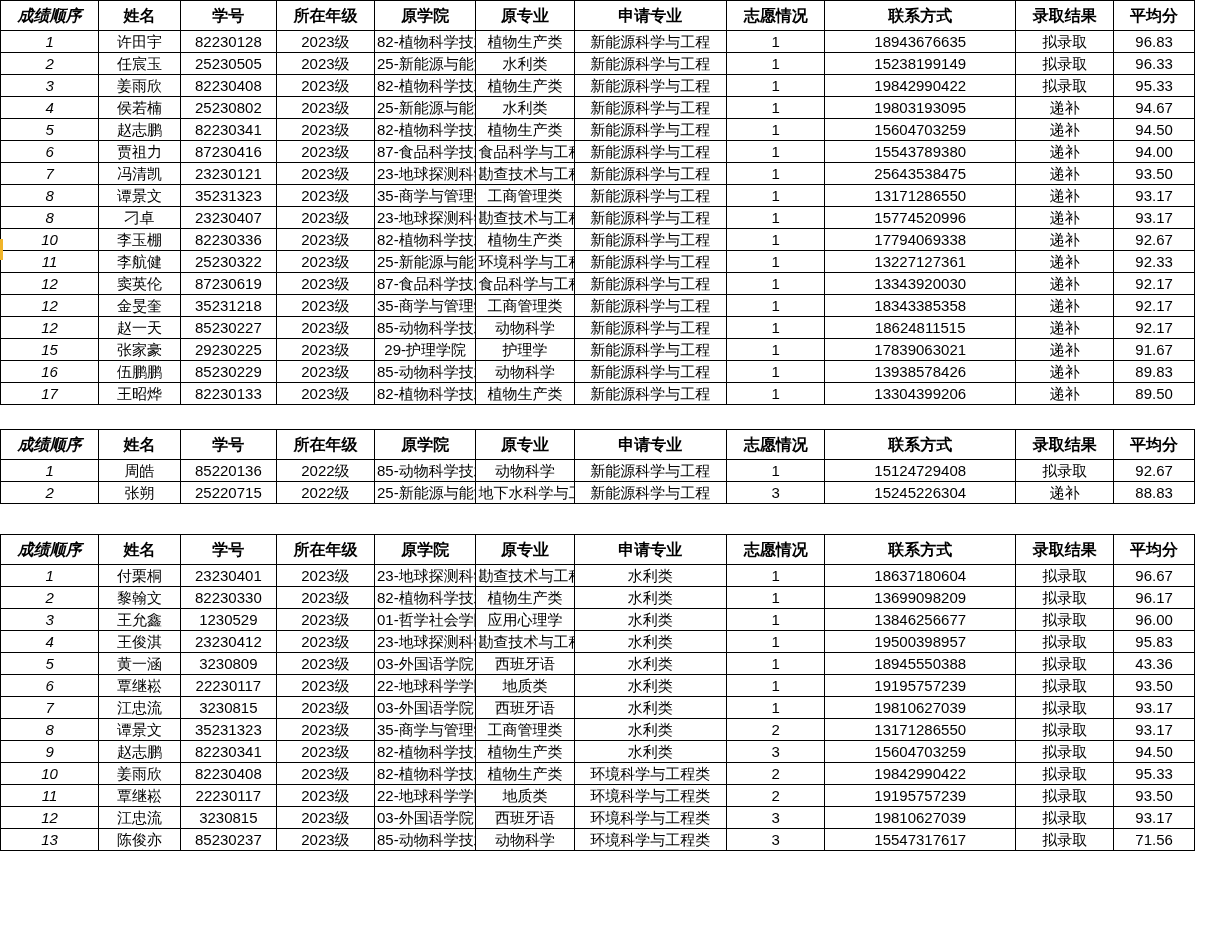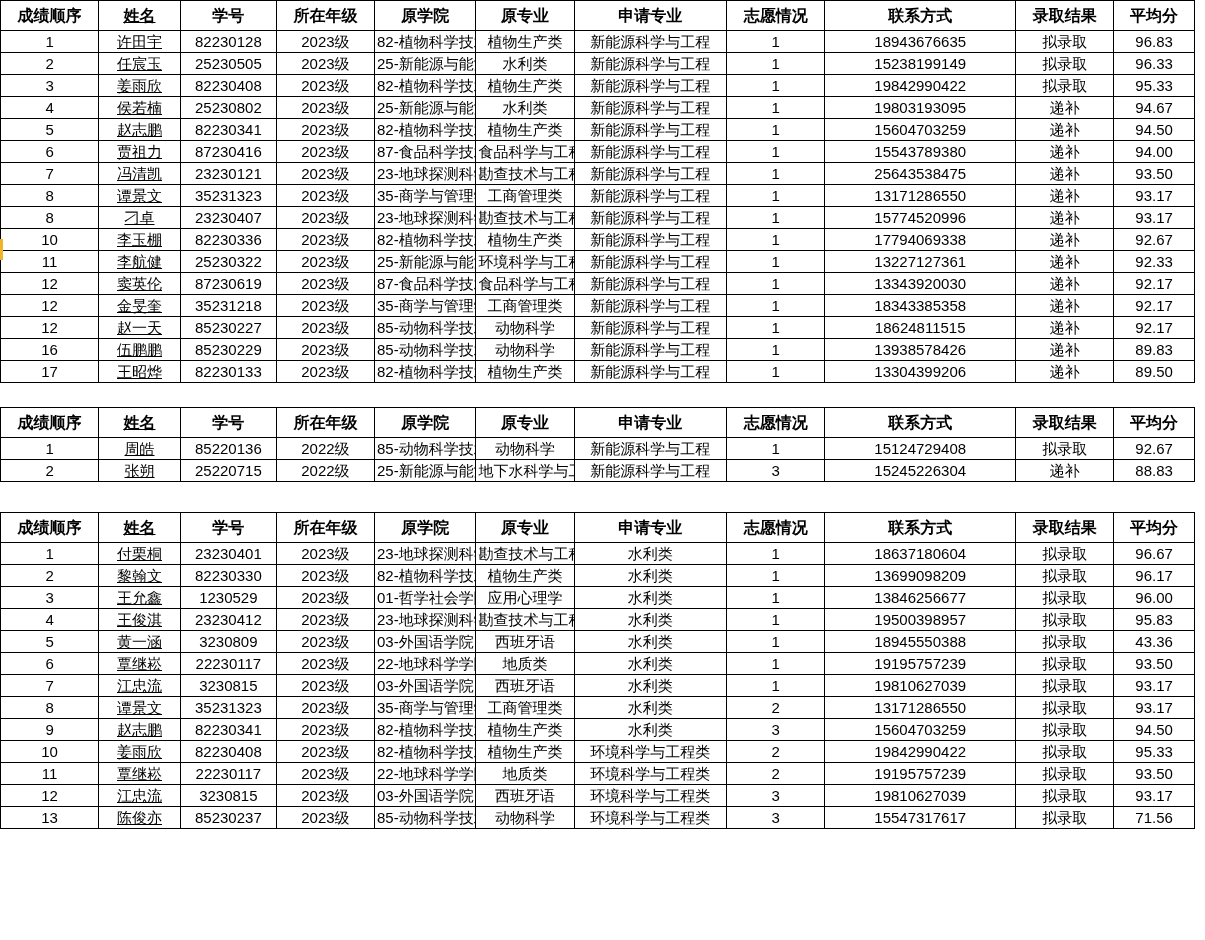"成绩顺序" .c0 { font-style: none -> italic }
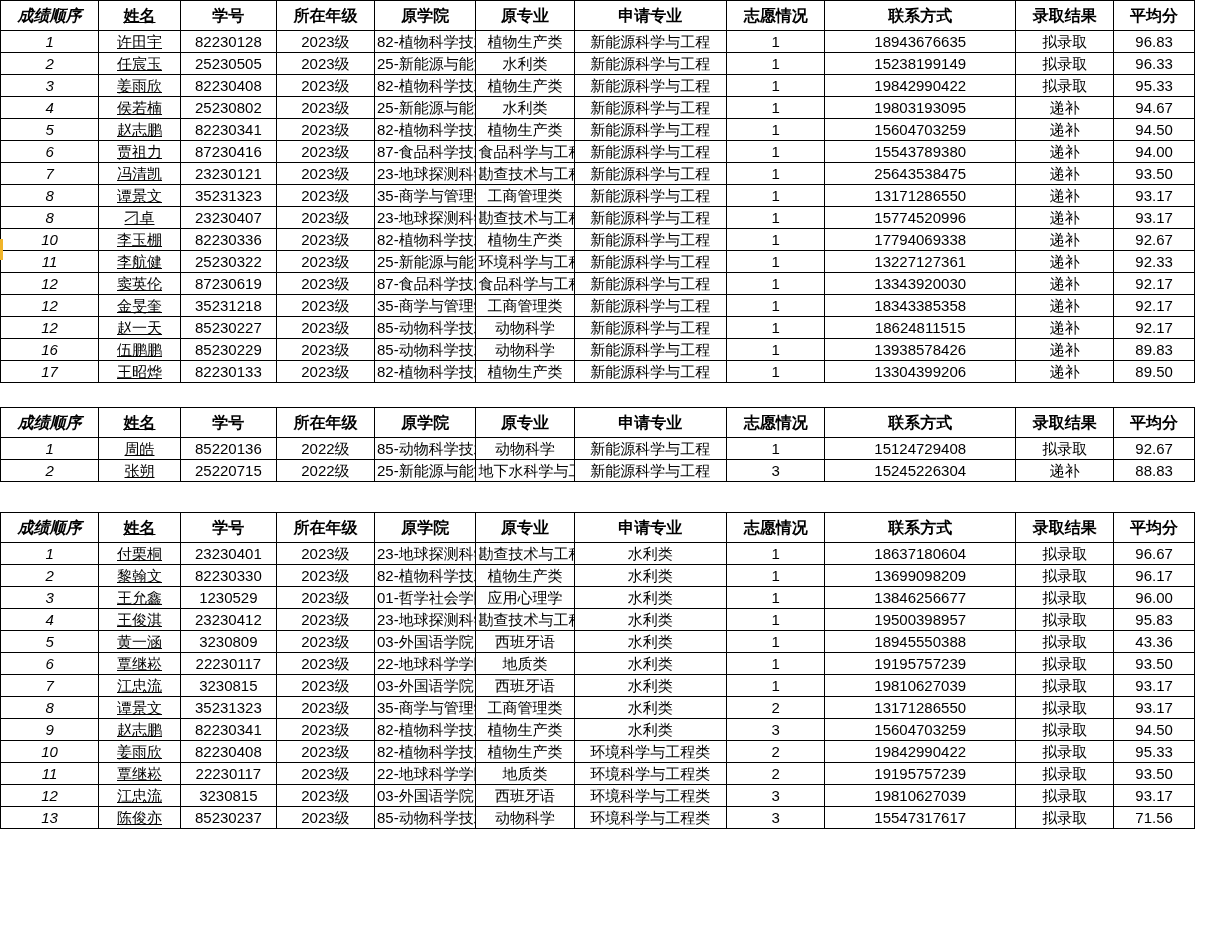"姓名" .c1 { text-decoration: underline -> none }
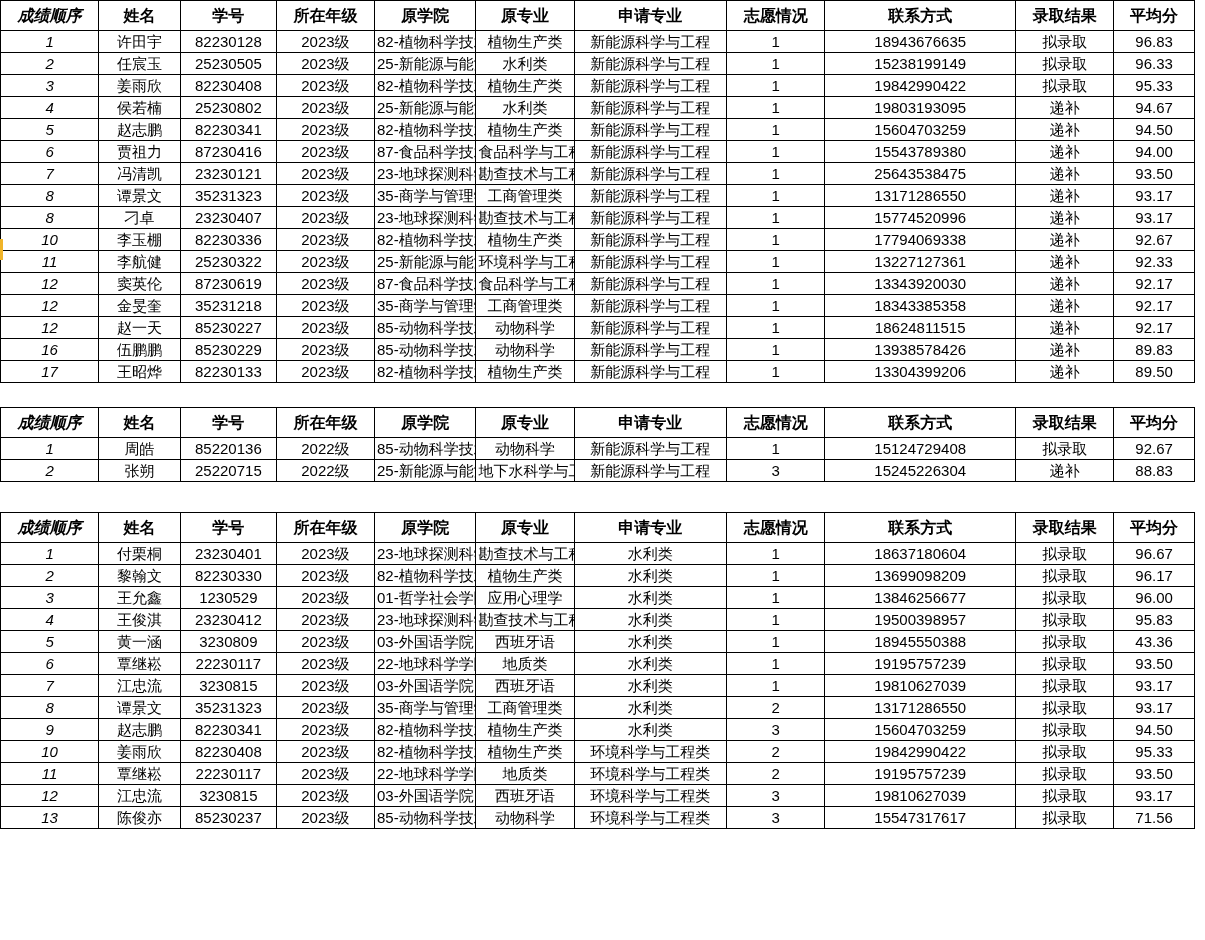"15" tr { html: none -> <tr> <td>15</td> <td>张家豪</td> <td>29230225</td> <td>2023级</td> <td>29-护理学院</td> <td>护理学</td> <td>新能源科学与工程</td> <td>1</td> <td>17839063021</td> <td>递补</td> <td>91.67</td> </tr> }
